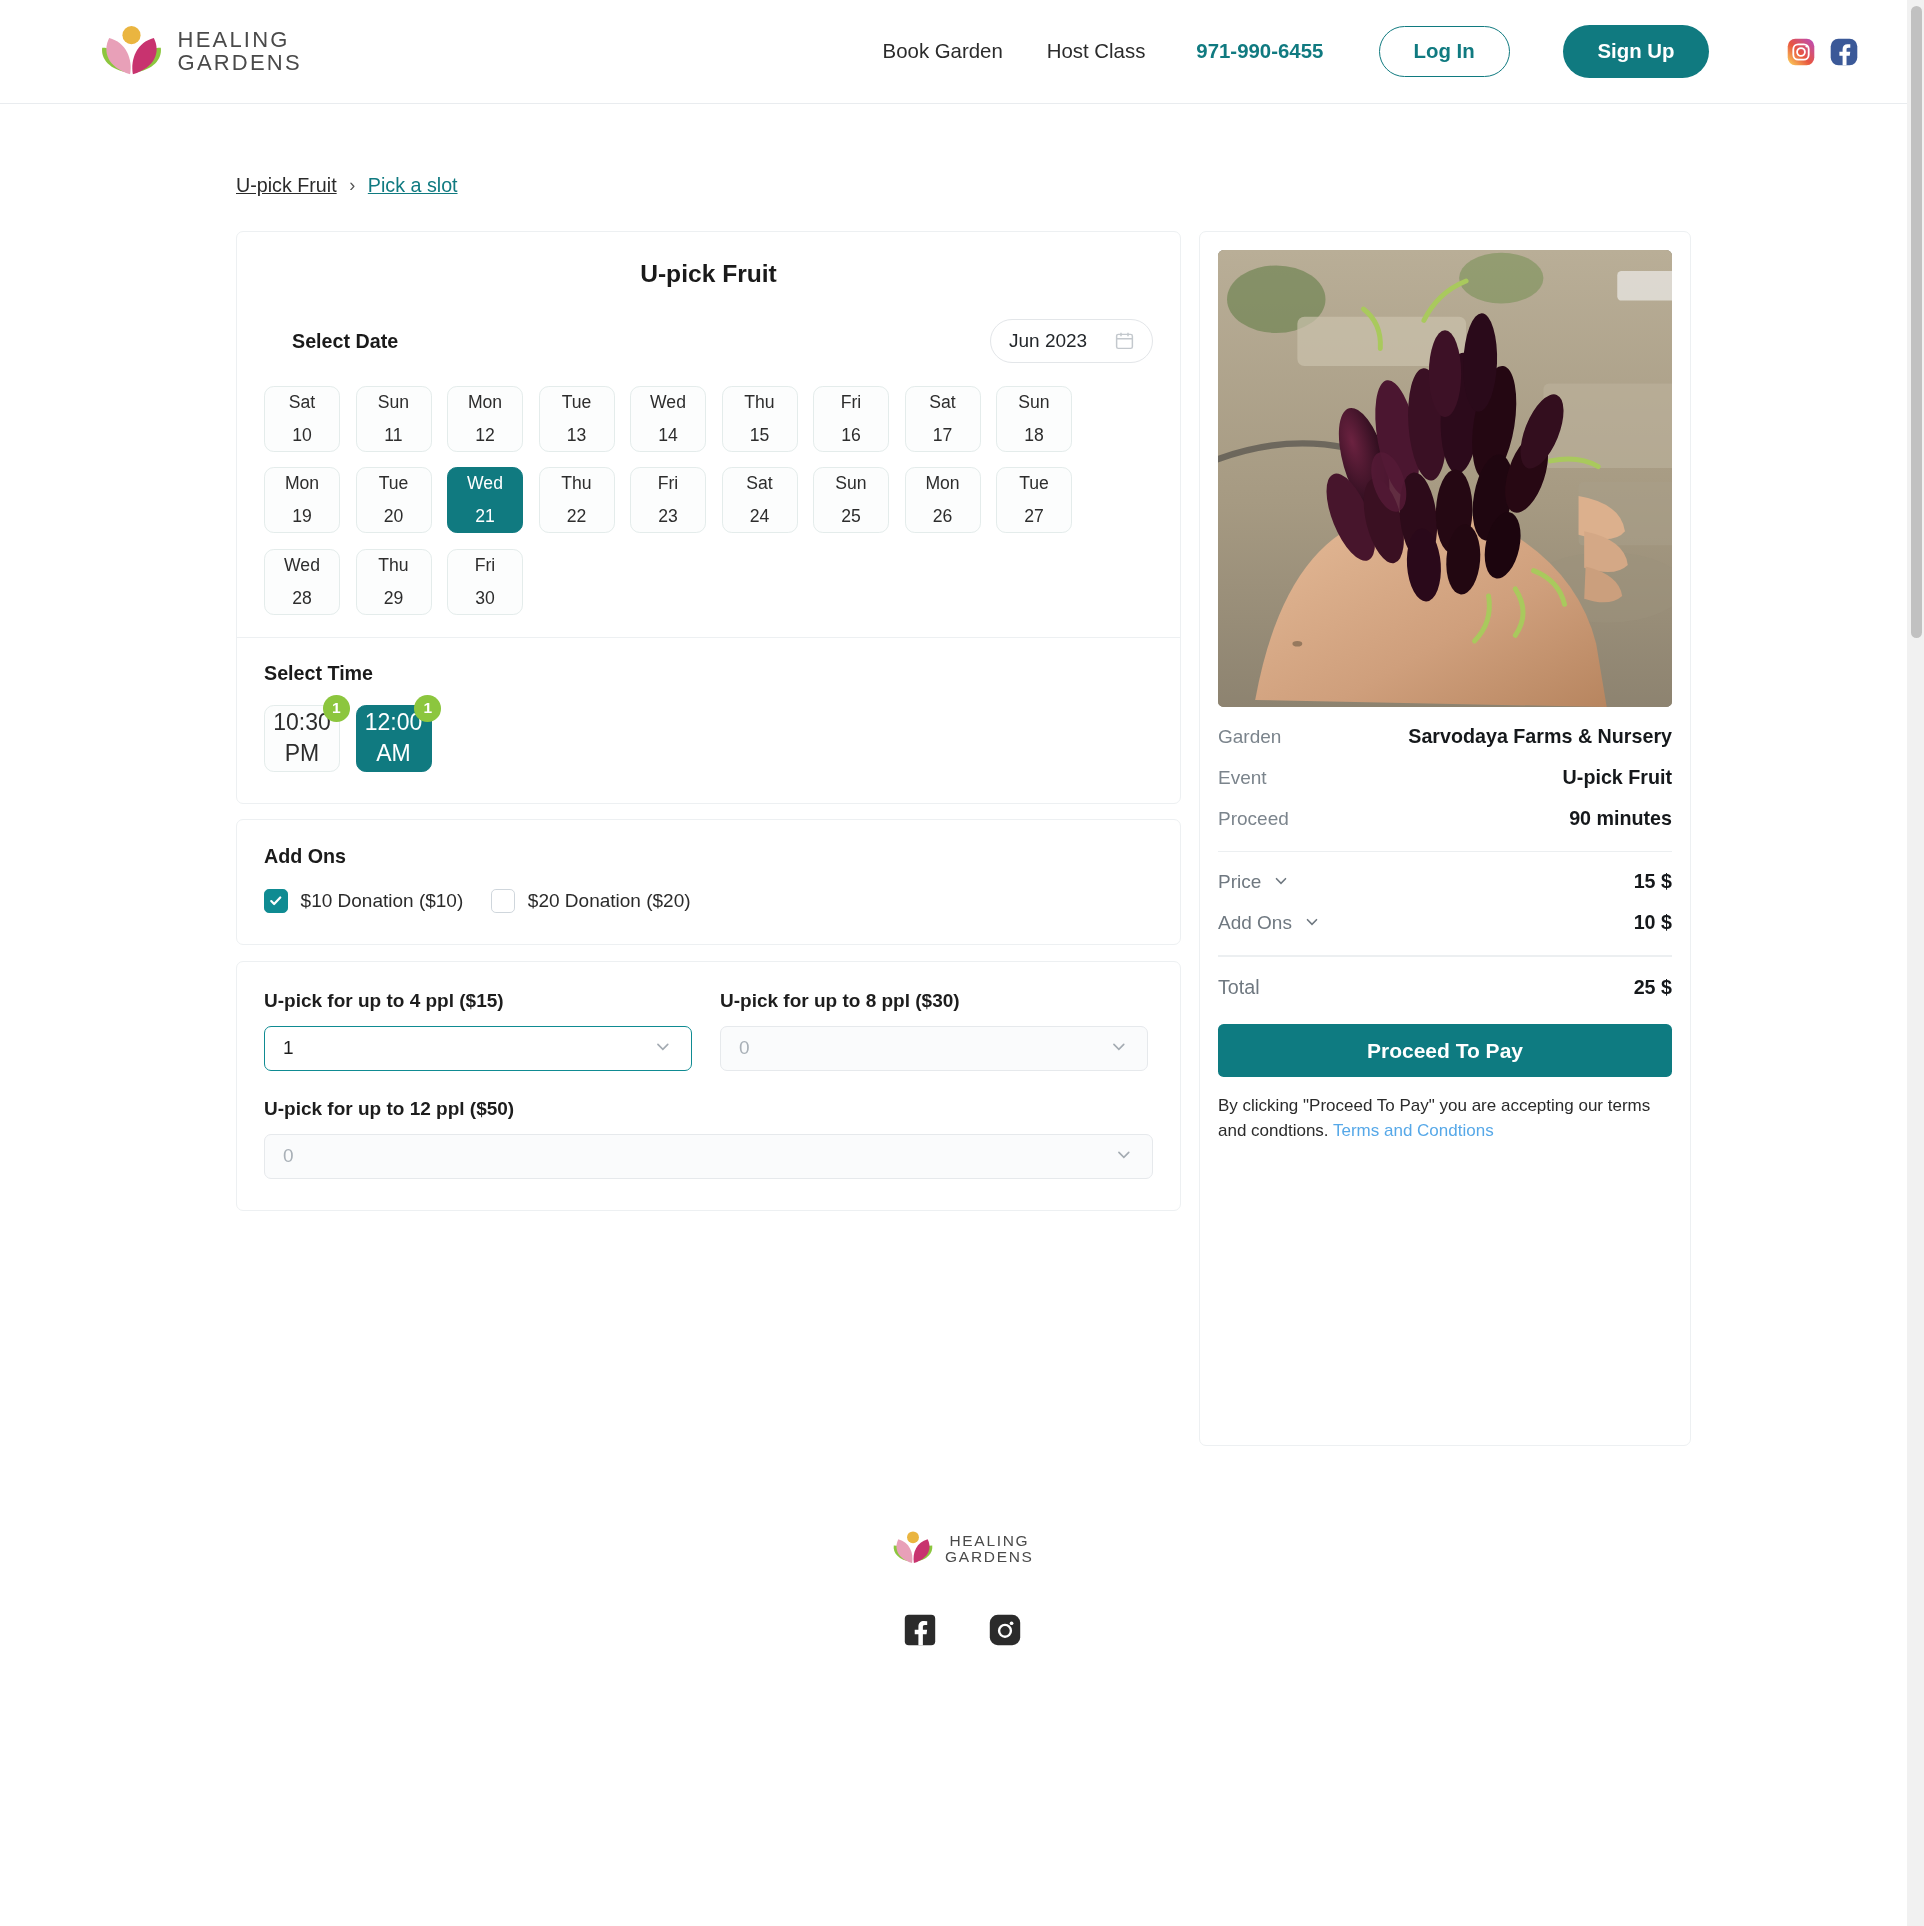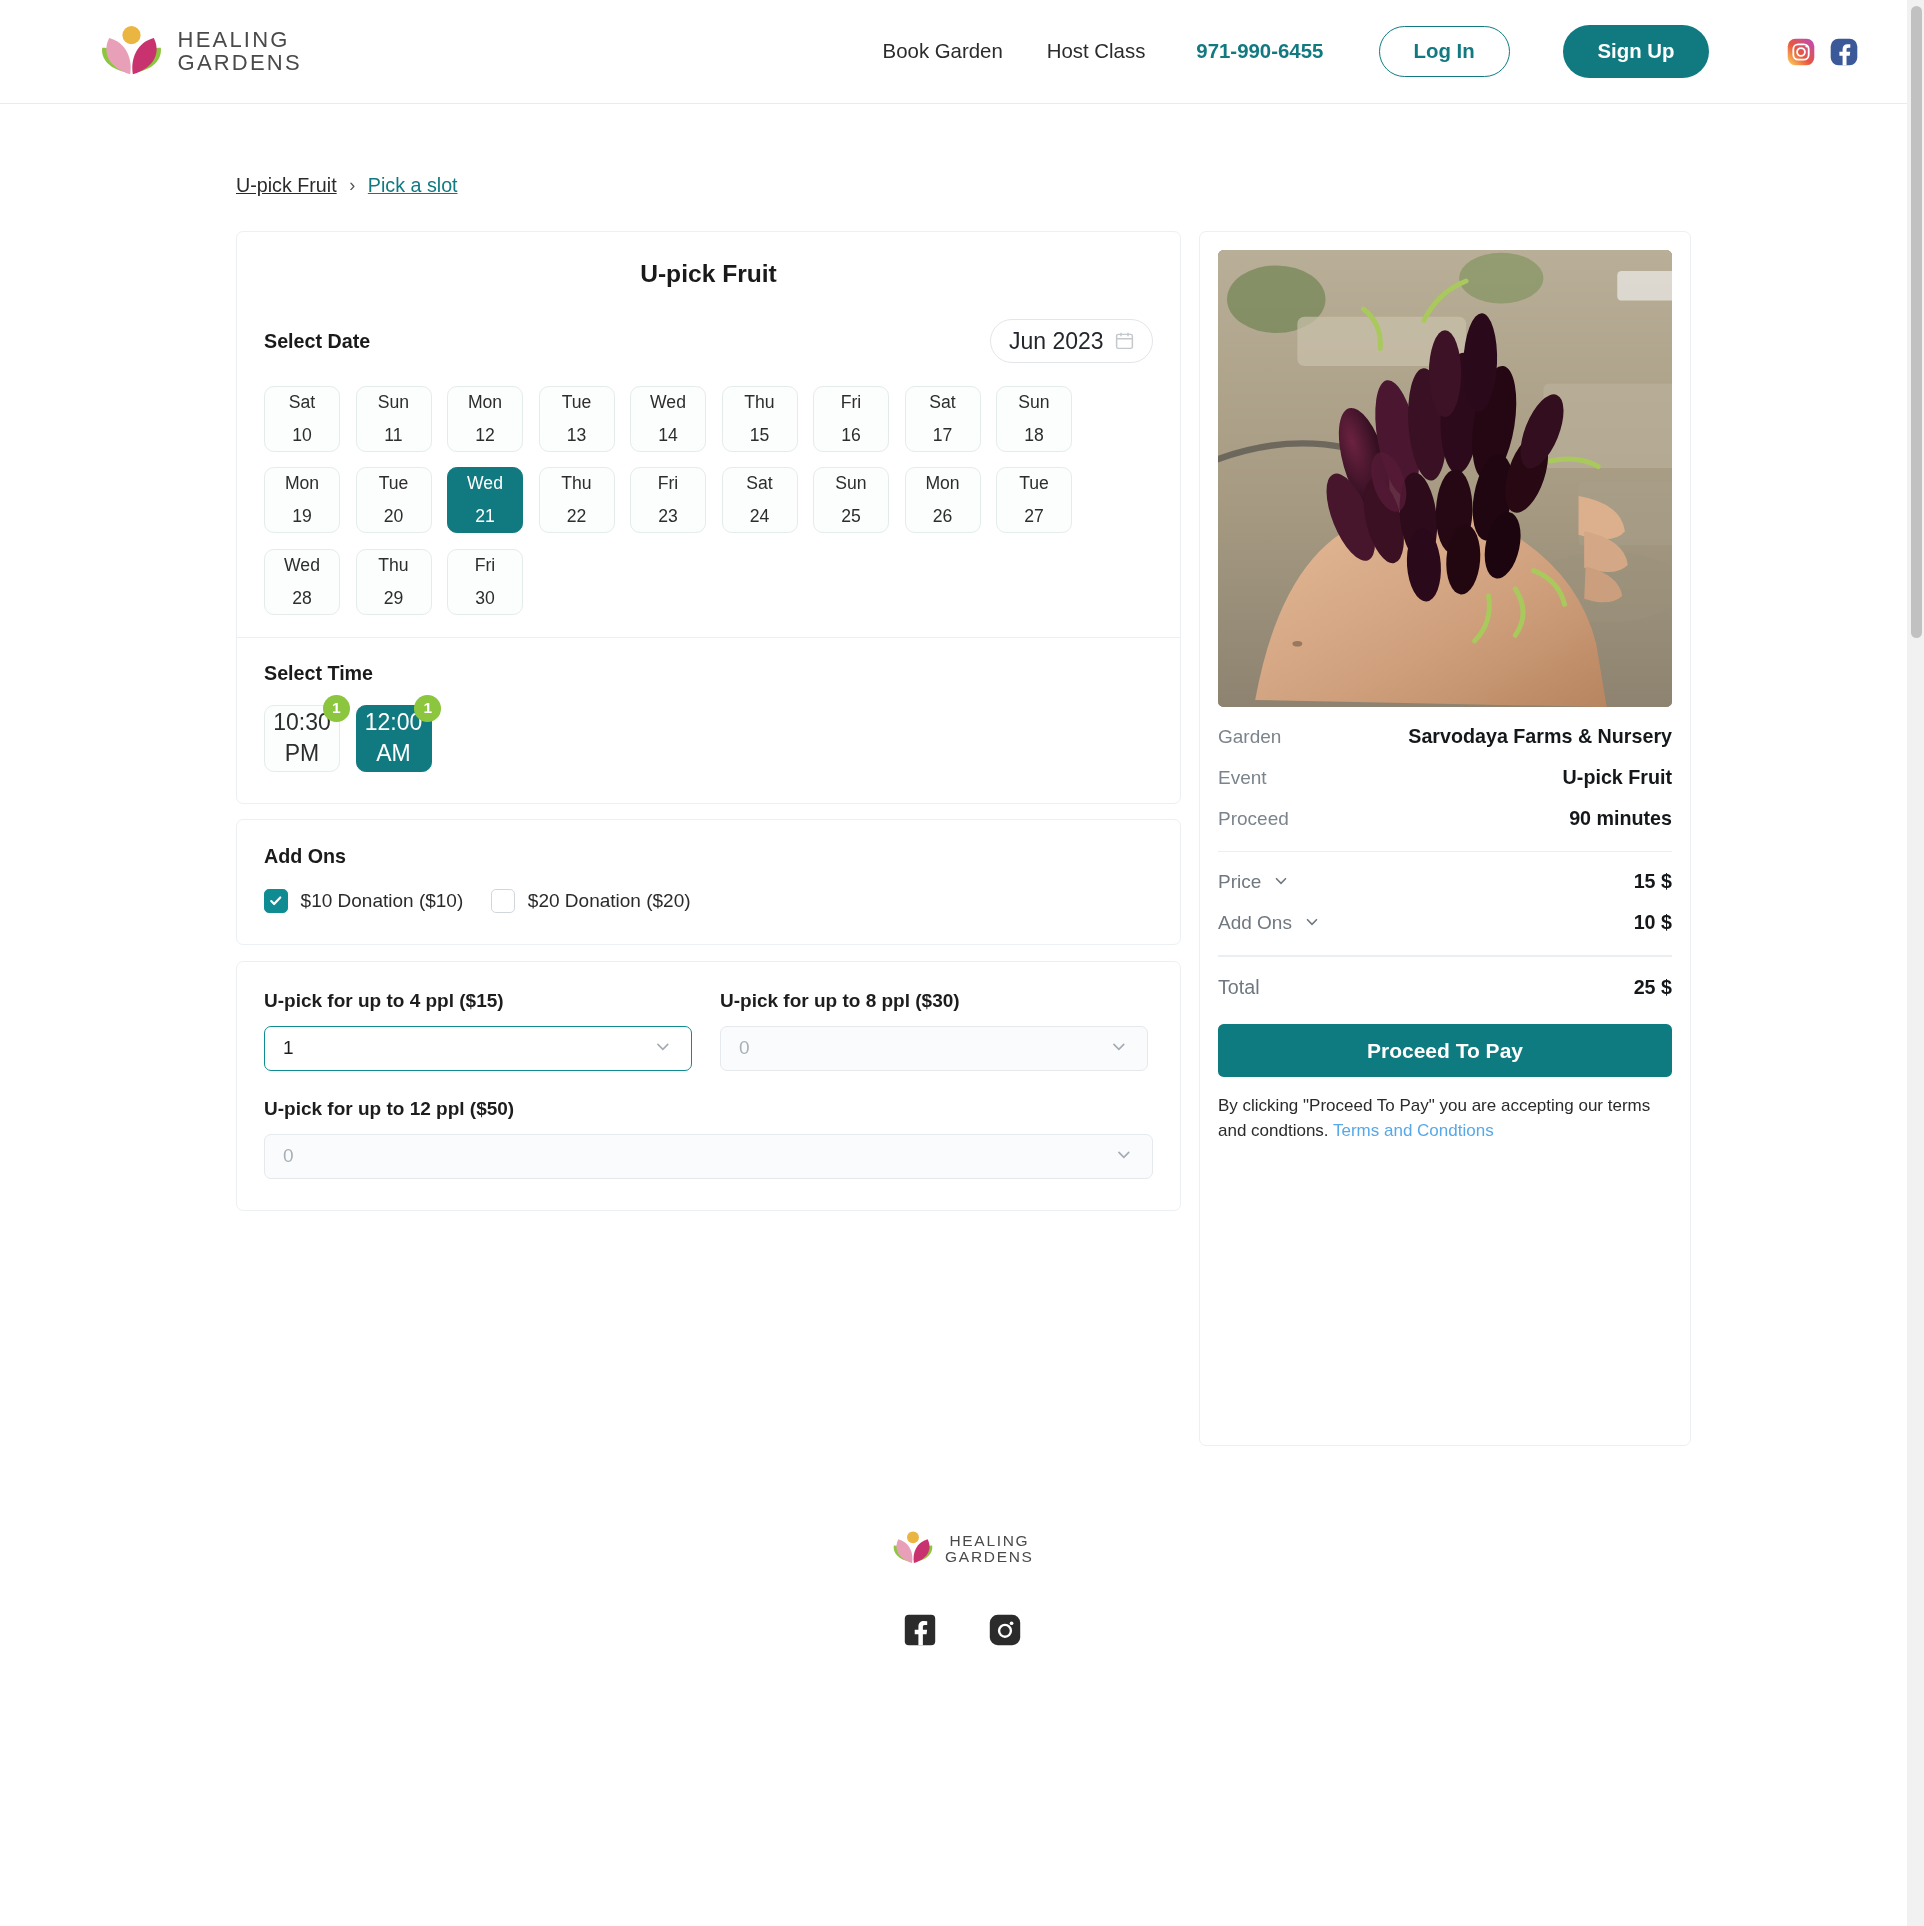"Select Date" .date-head { margin-left: none -> 28px }
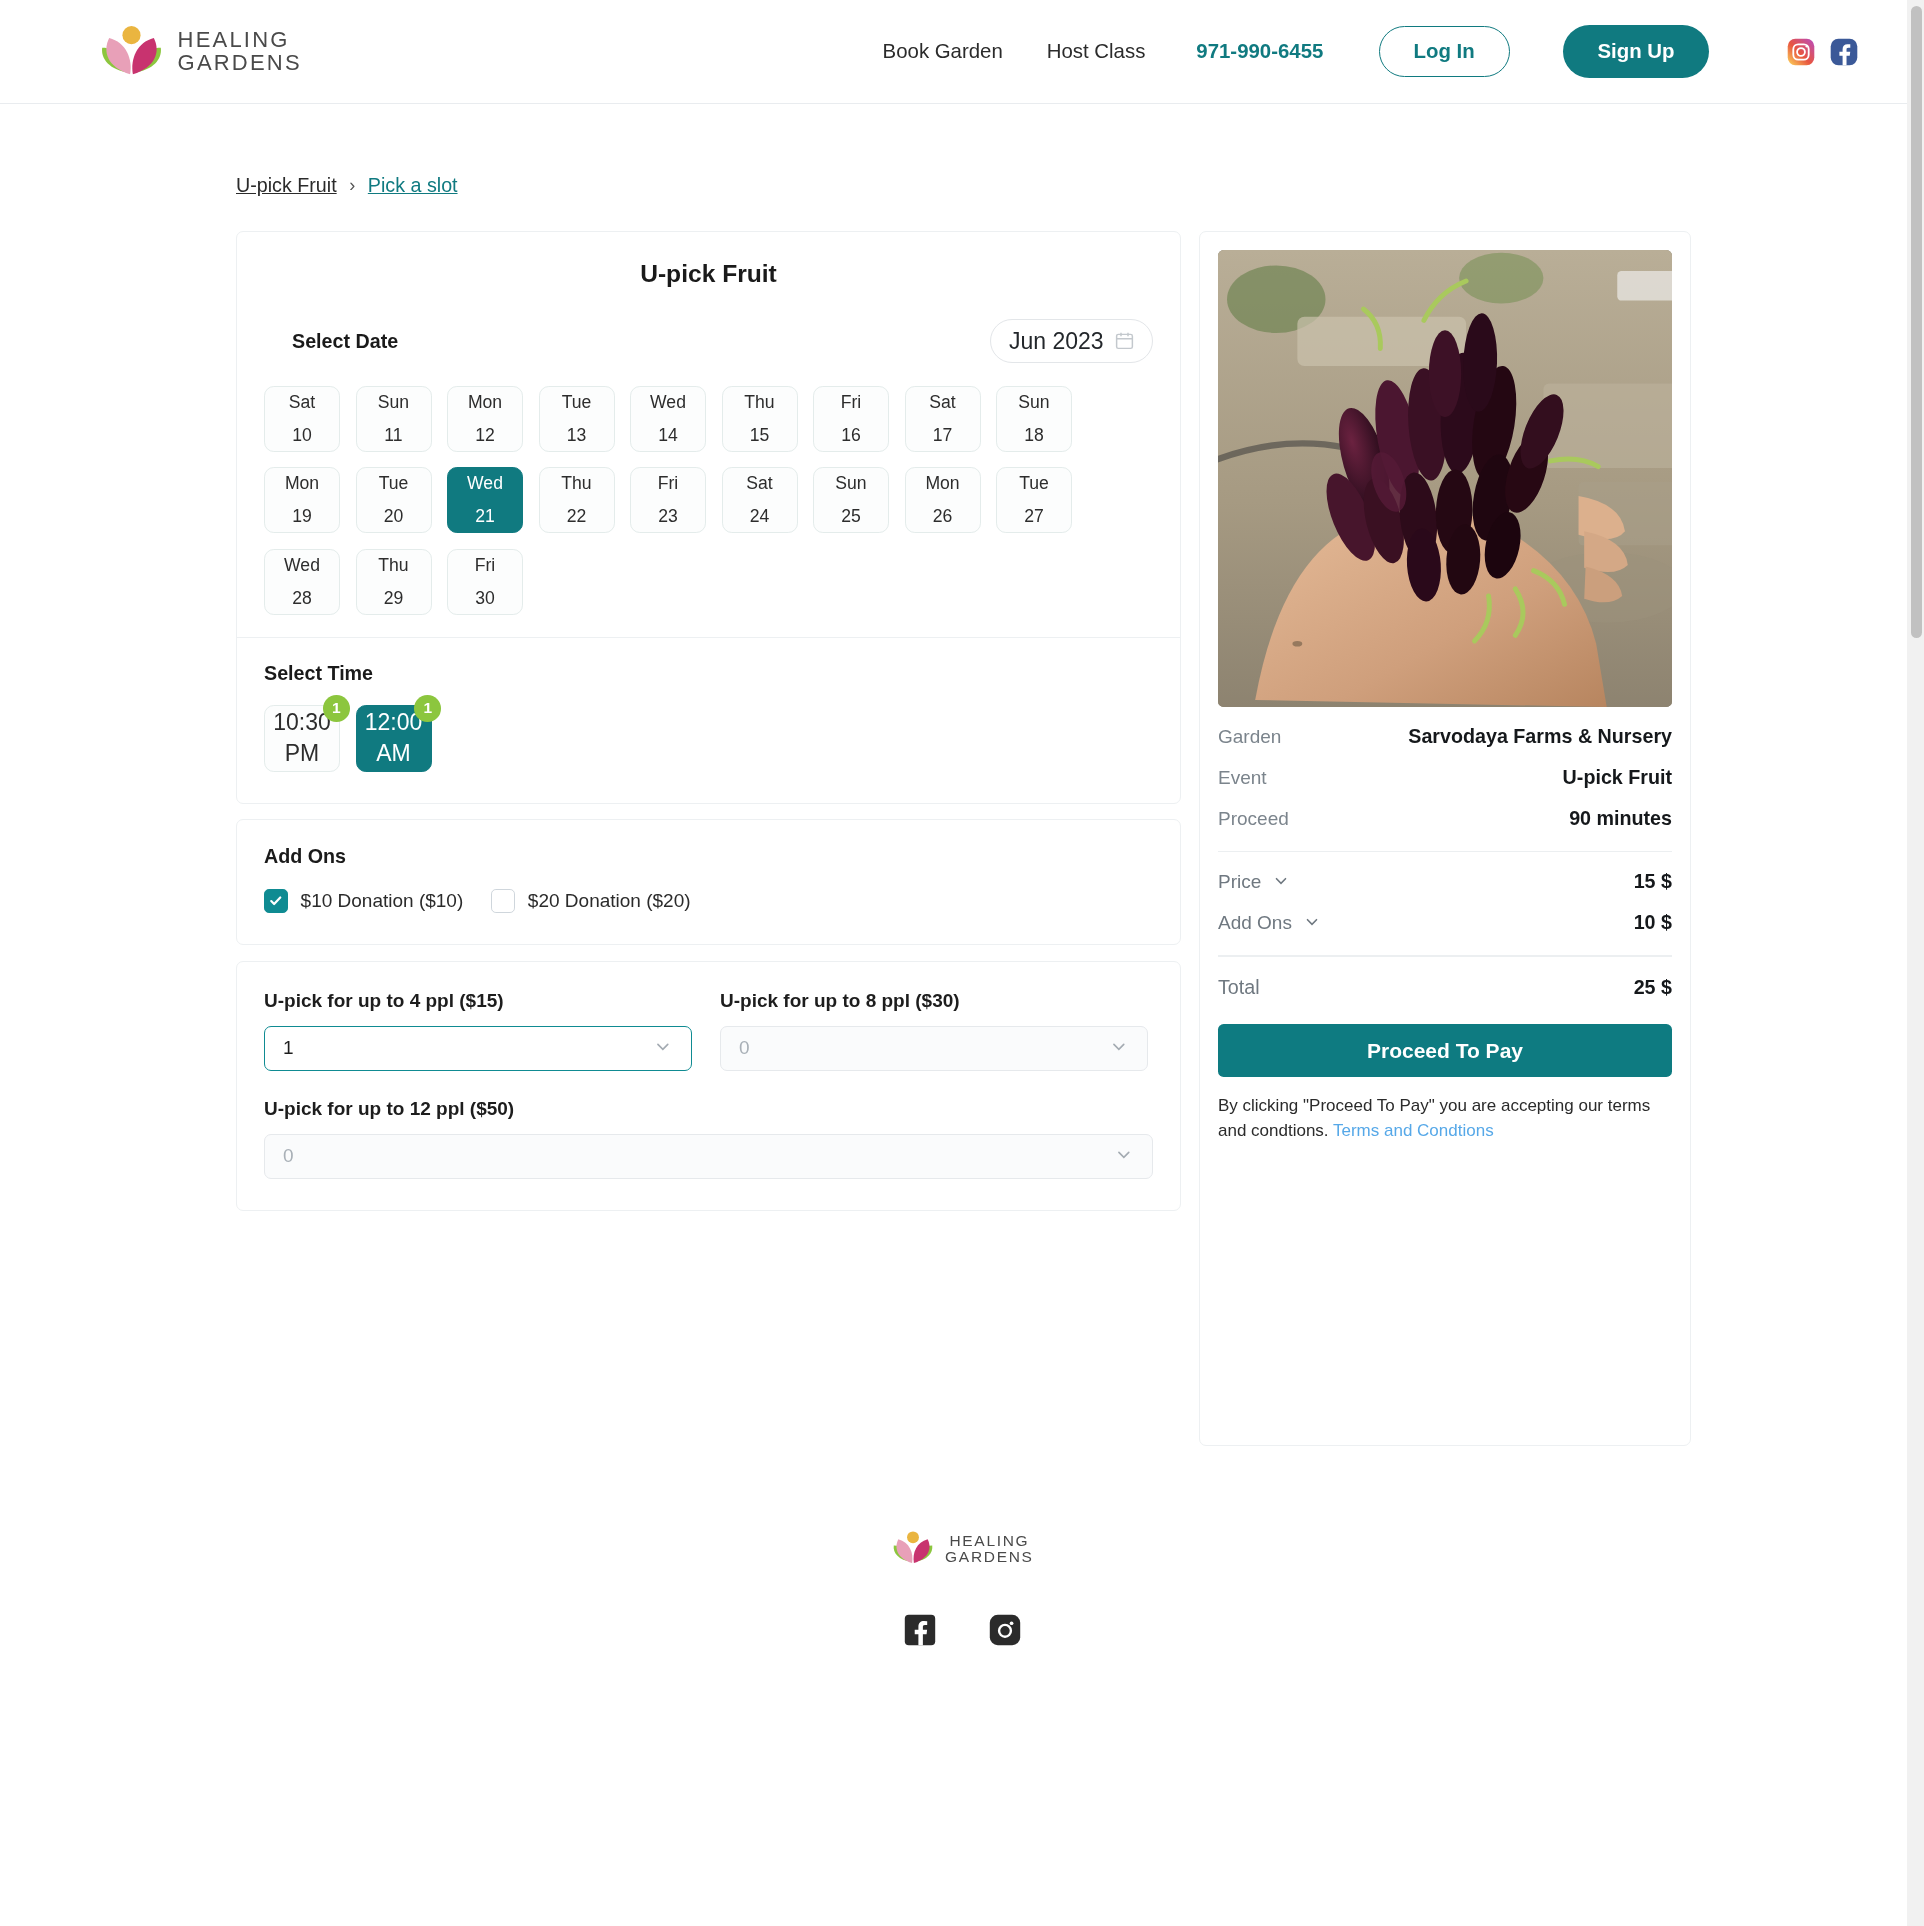"Jun 2023" .month-picker .mval { font-size: 23px -> 19px }
